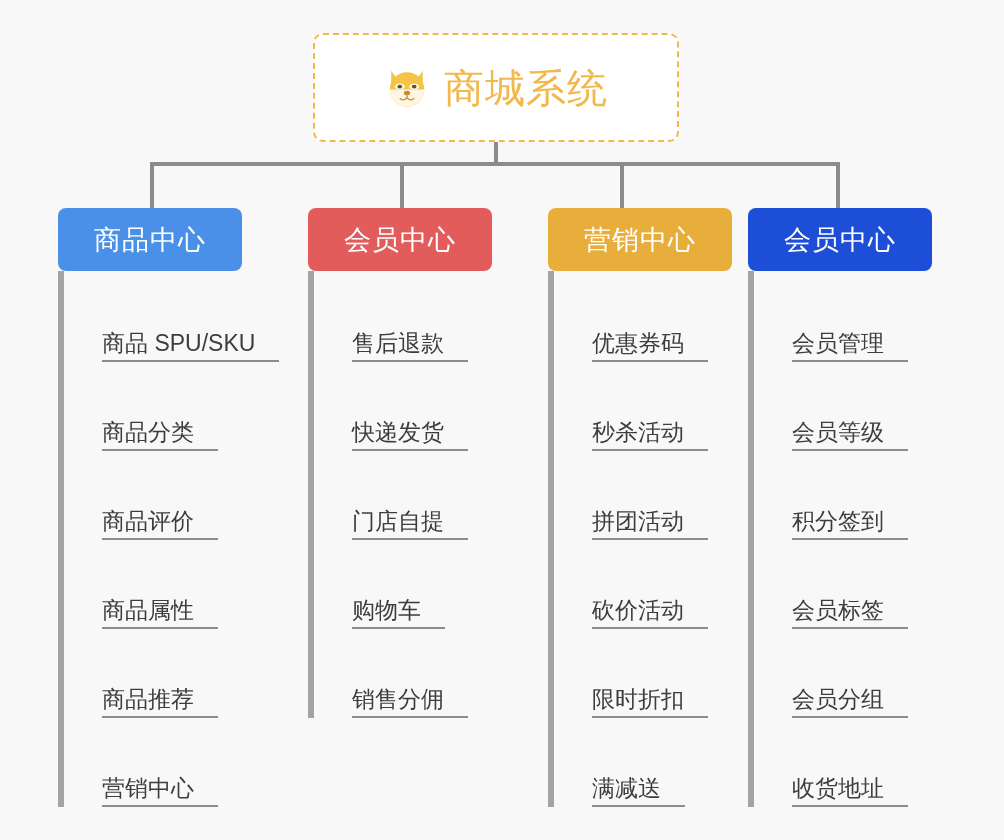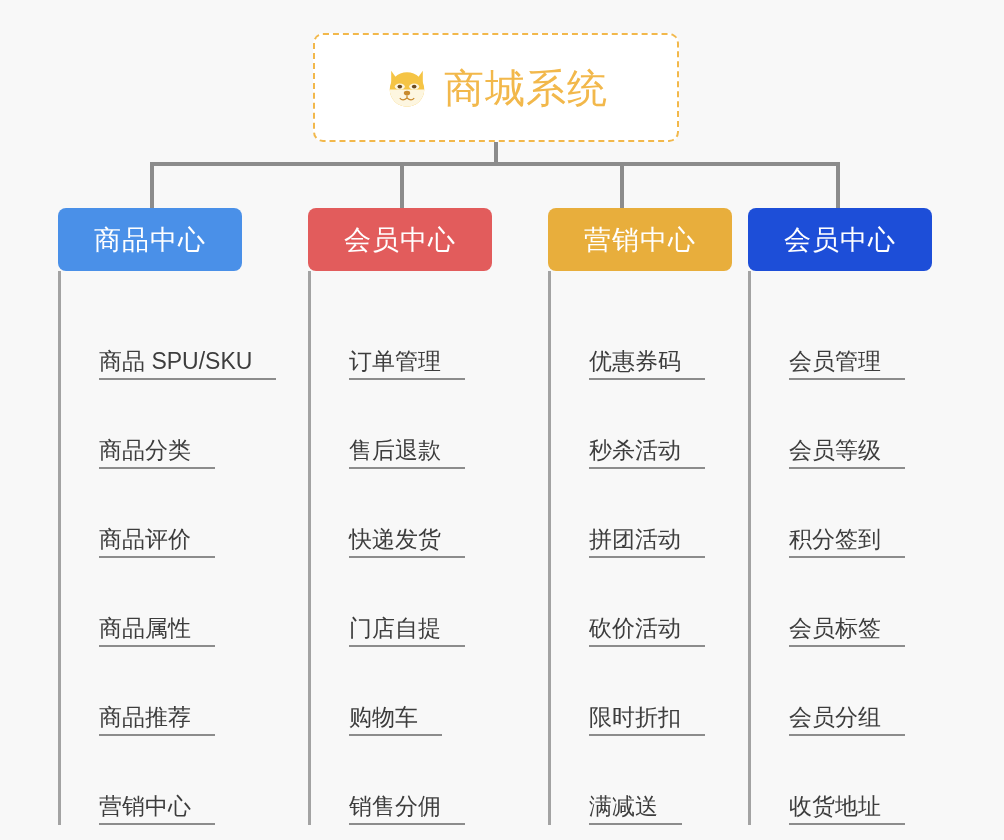"商品 SPU/SKU" .col-items { border-left: 3px solid #a3a3a3 -> 6px solid #a3a3a3; padding-top: 20px -> 2px }
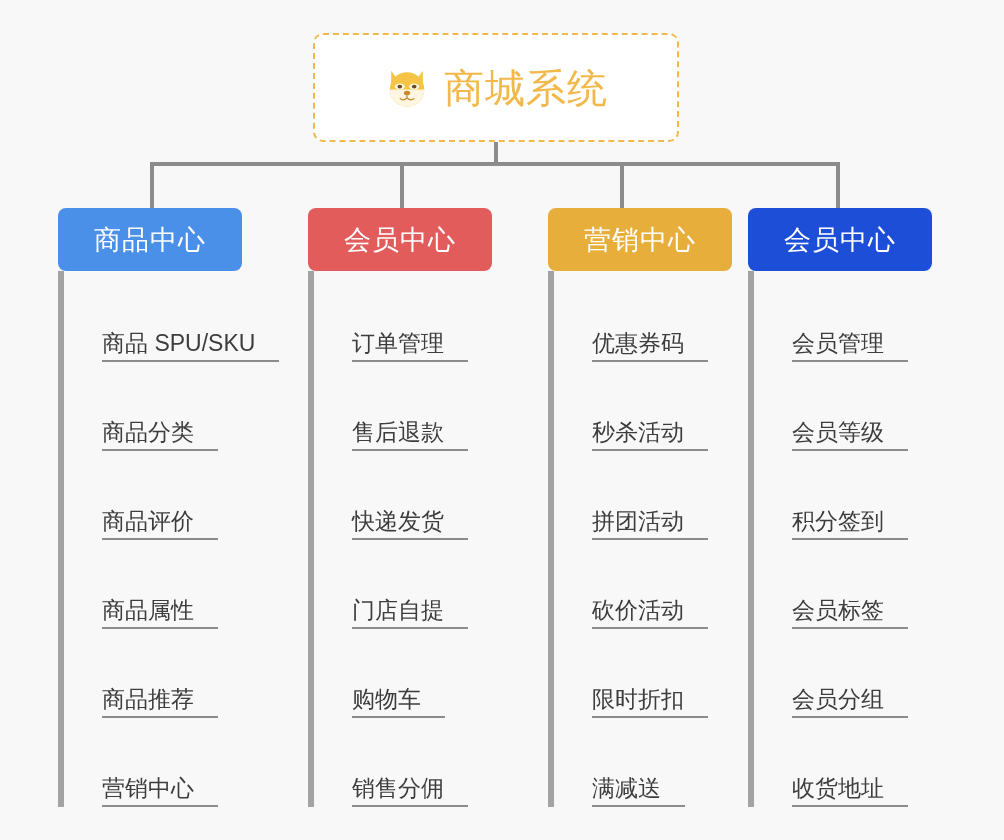"订单管理" div.col-item { html: <div> <span>订单管理</span> </div> -> none }
